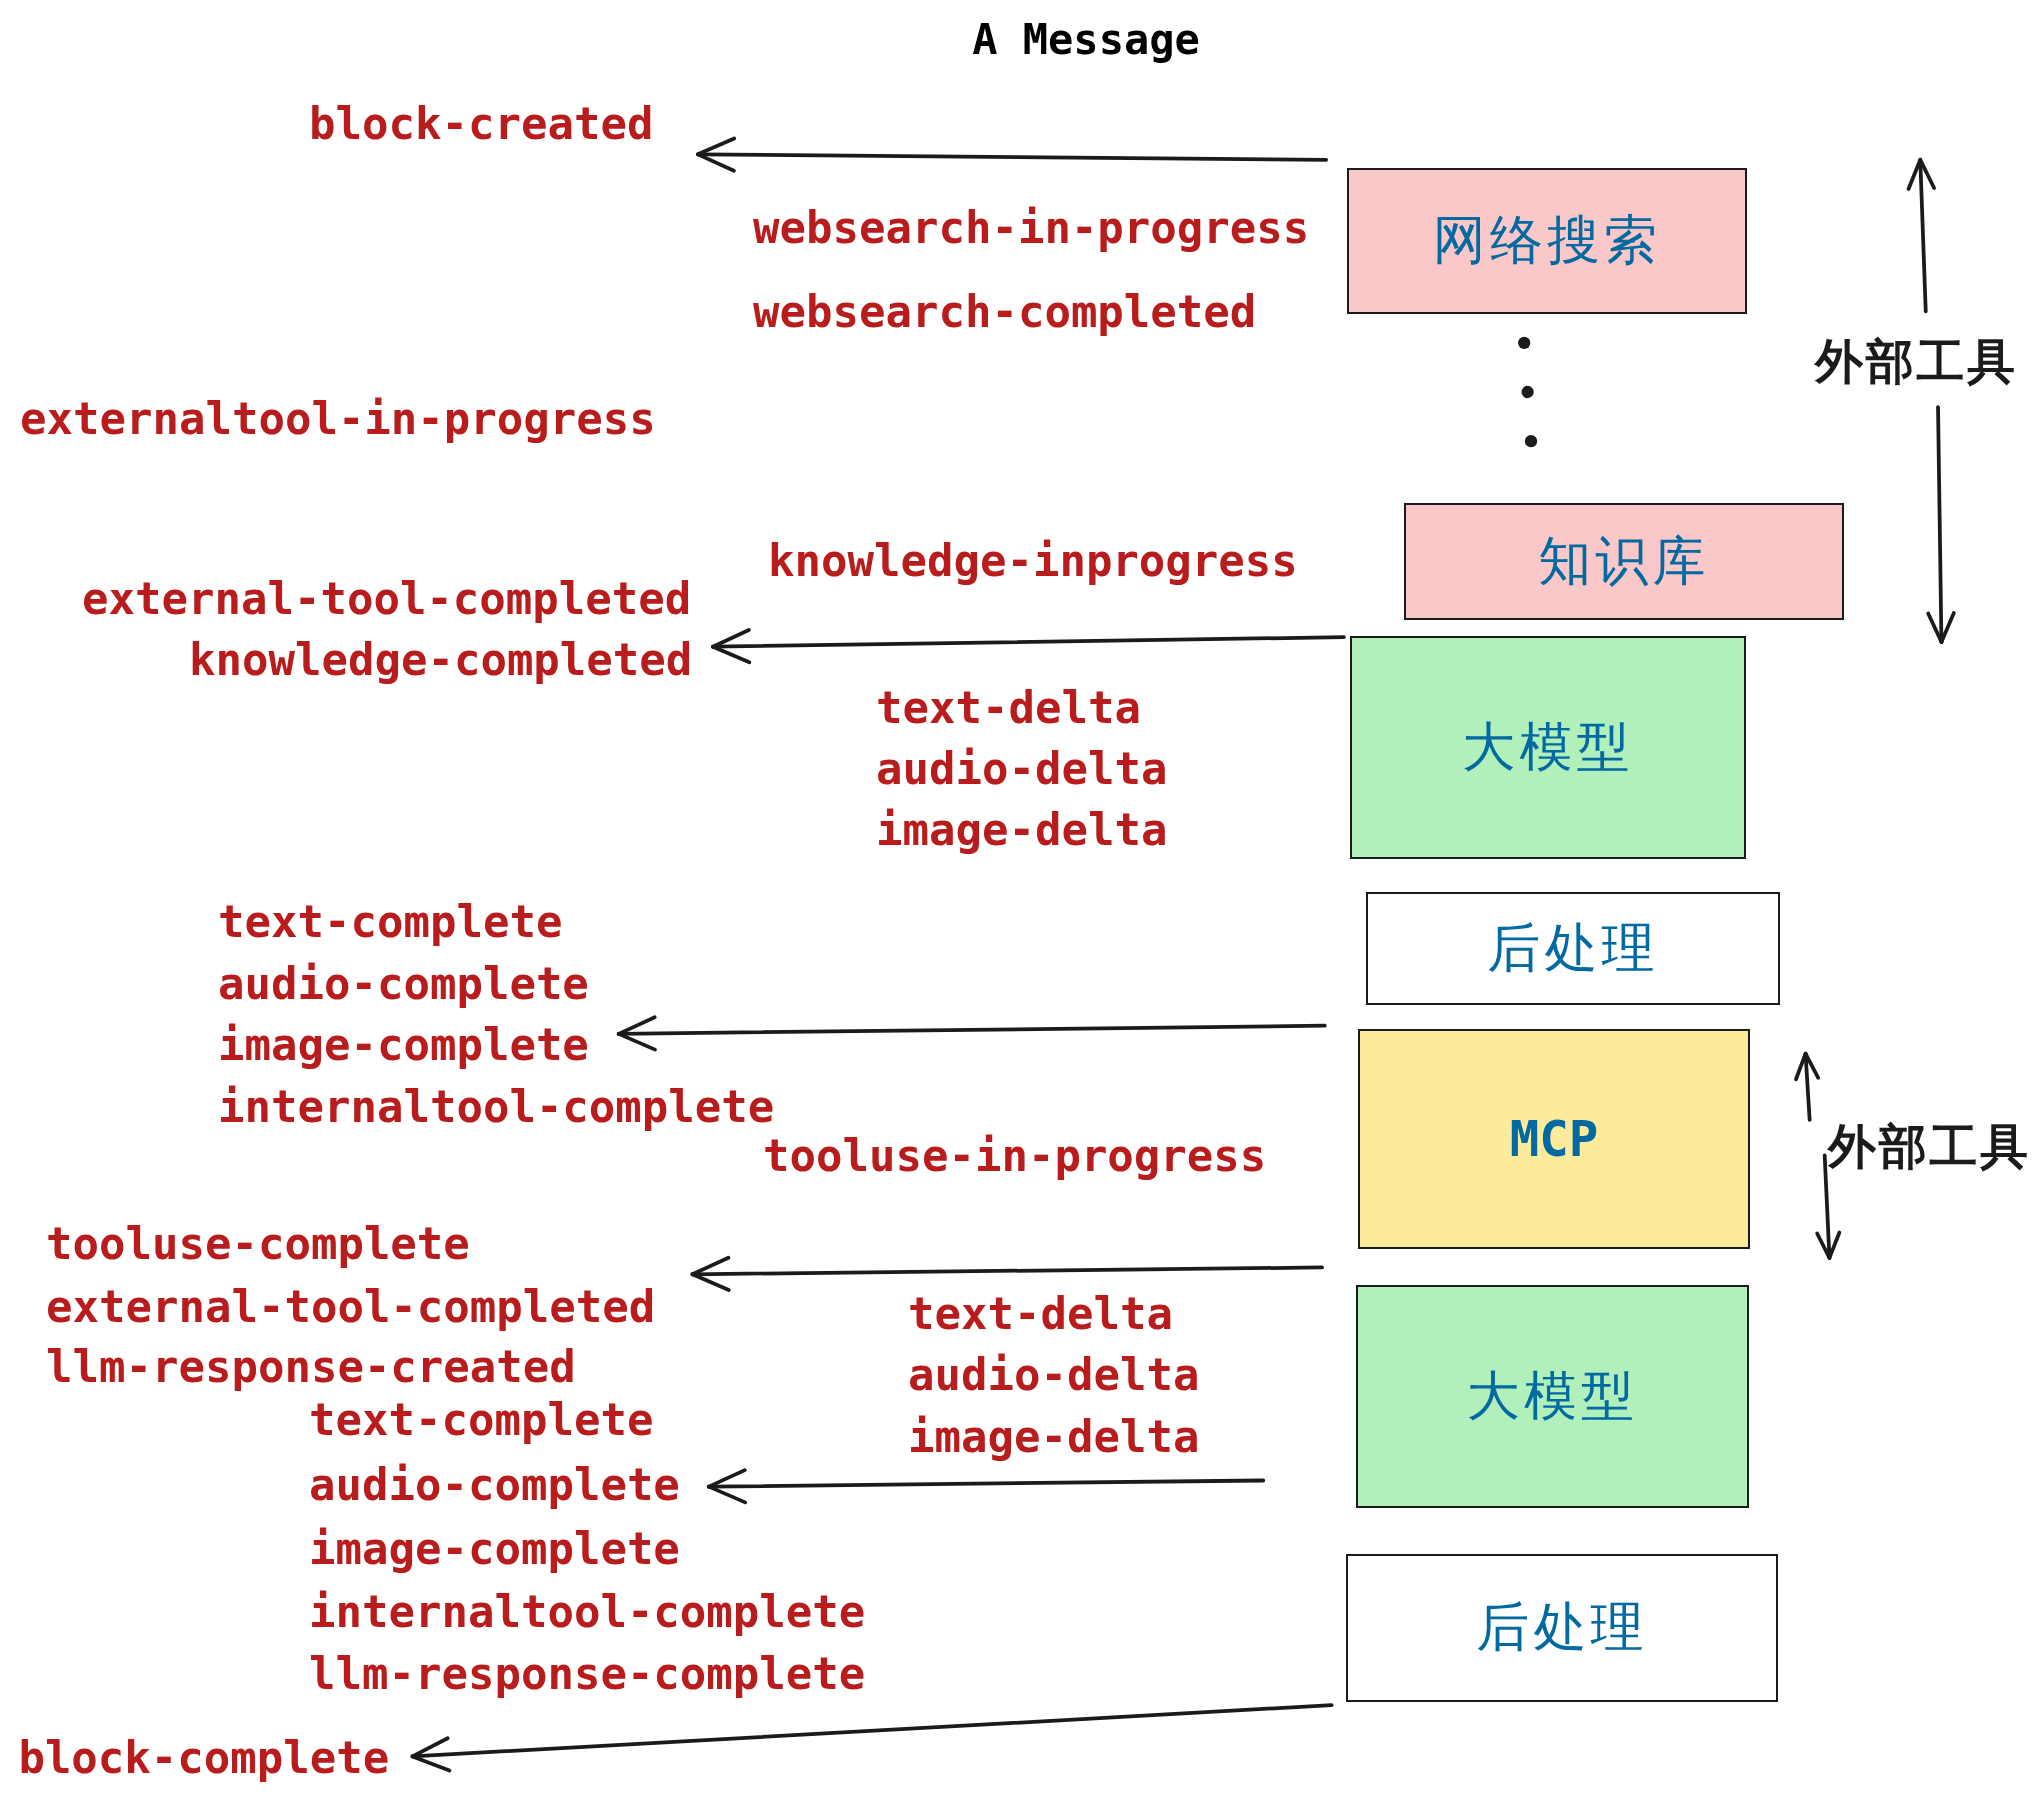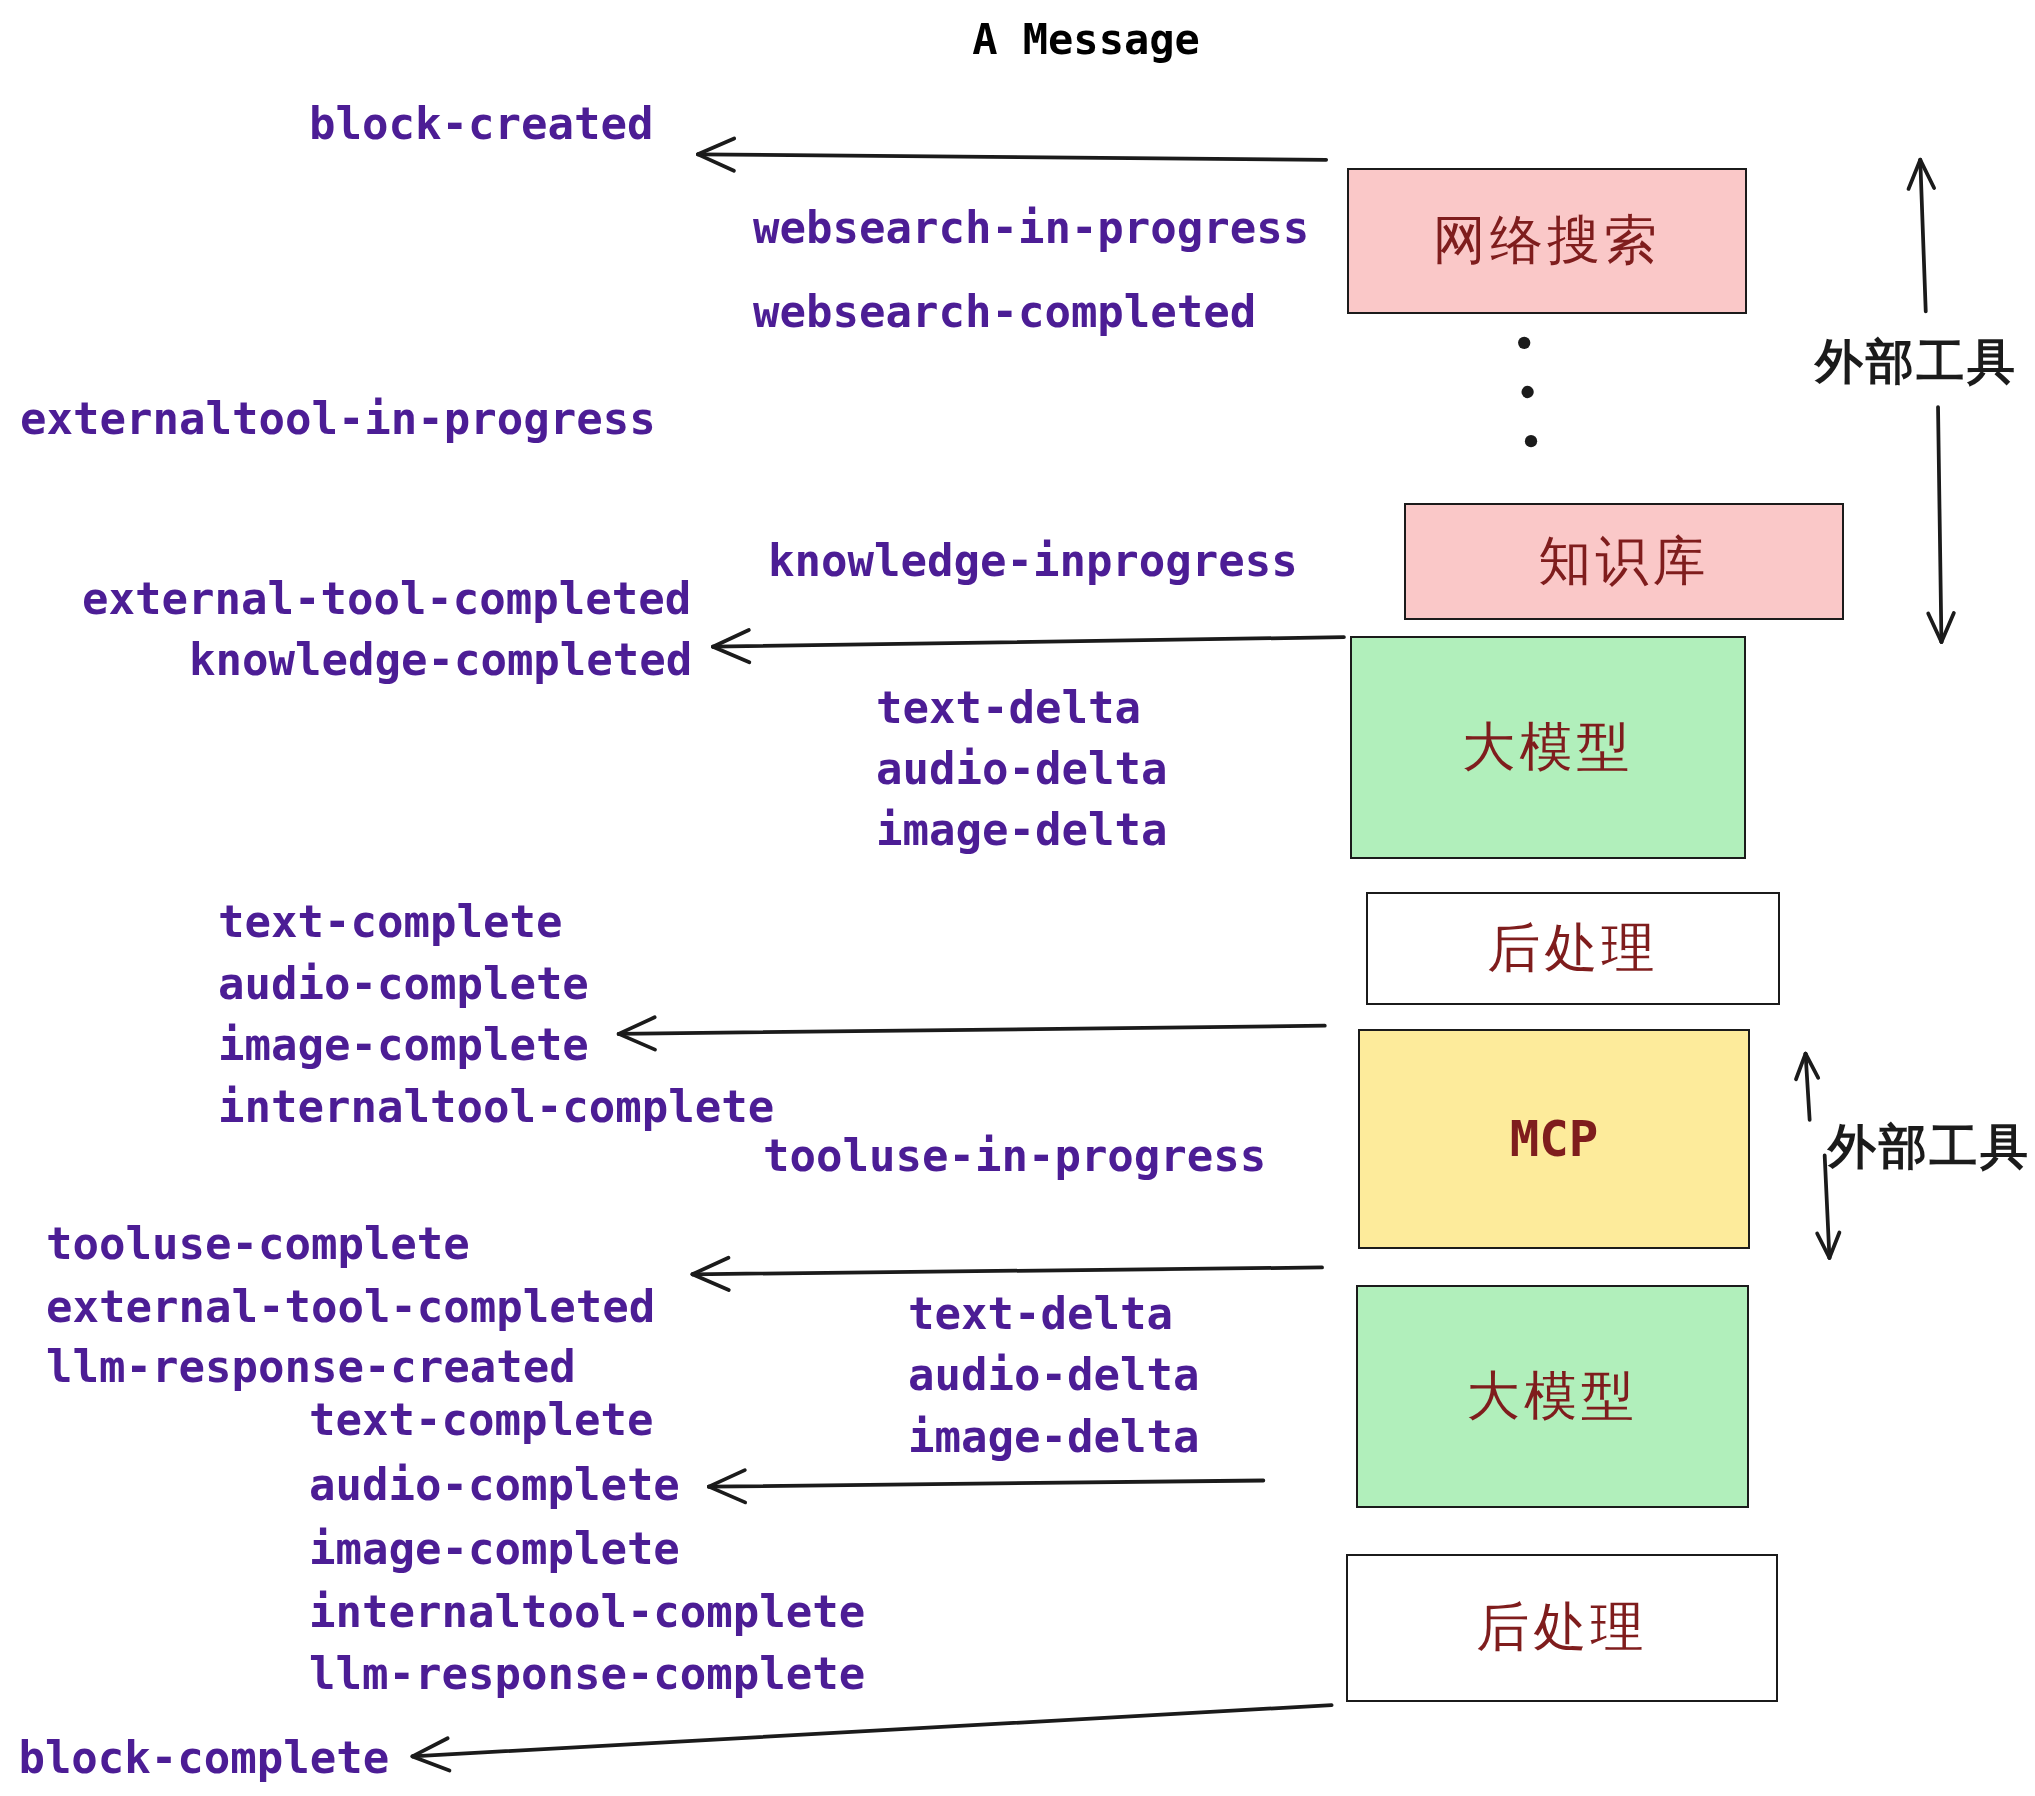"block-created" .event { color: #4c1d95 -> #b91c1c }
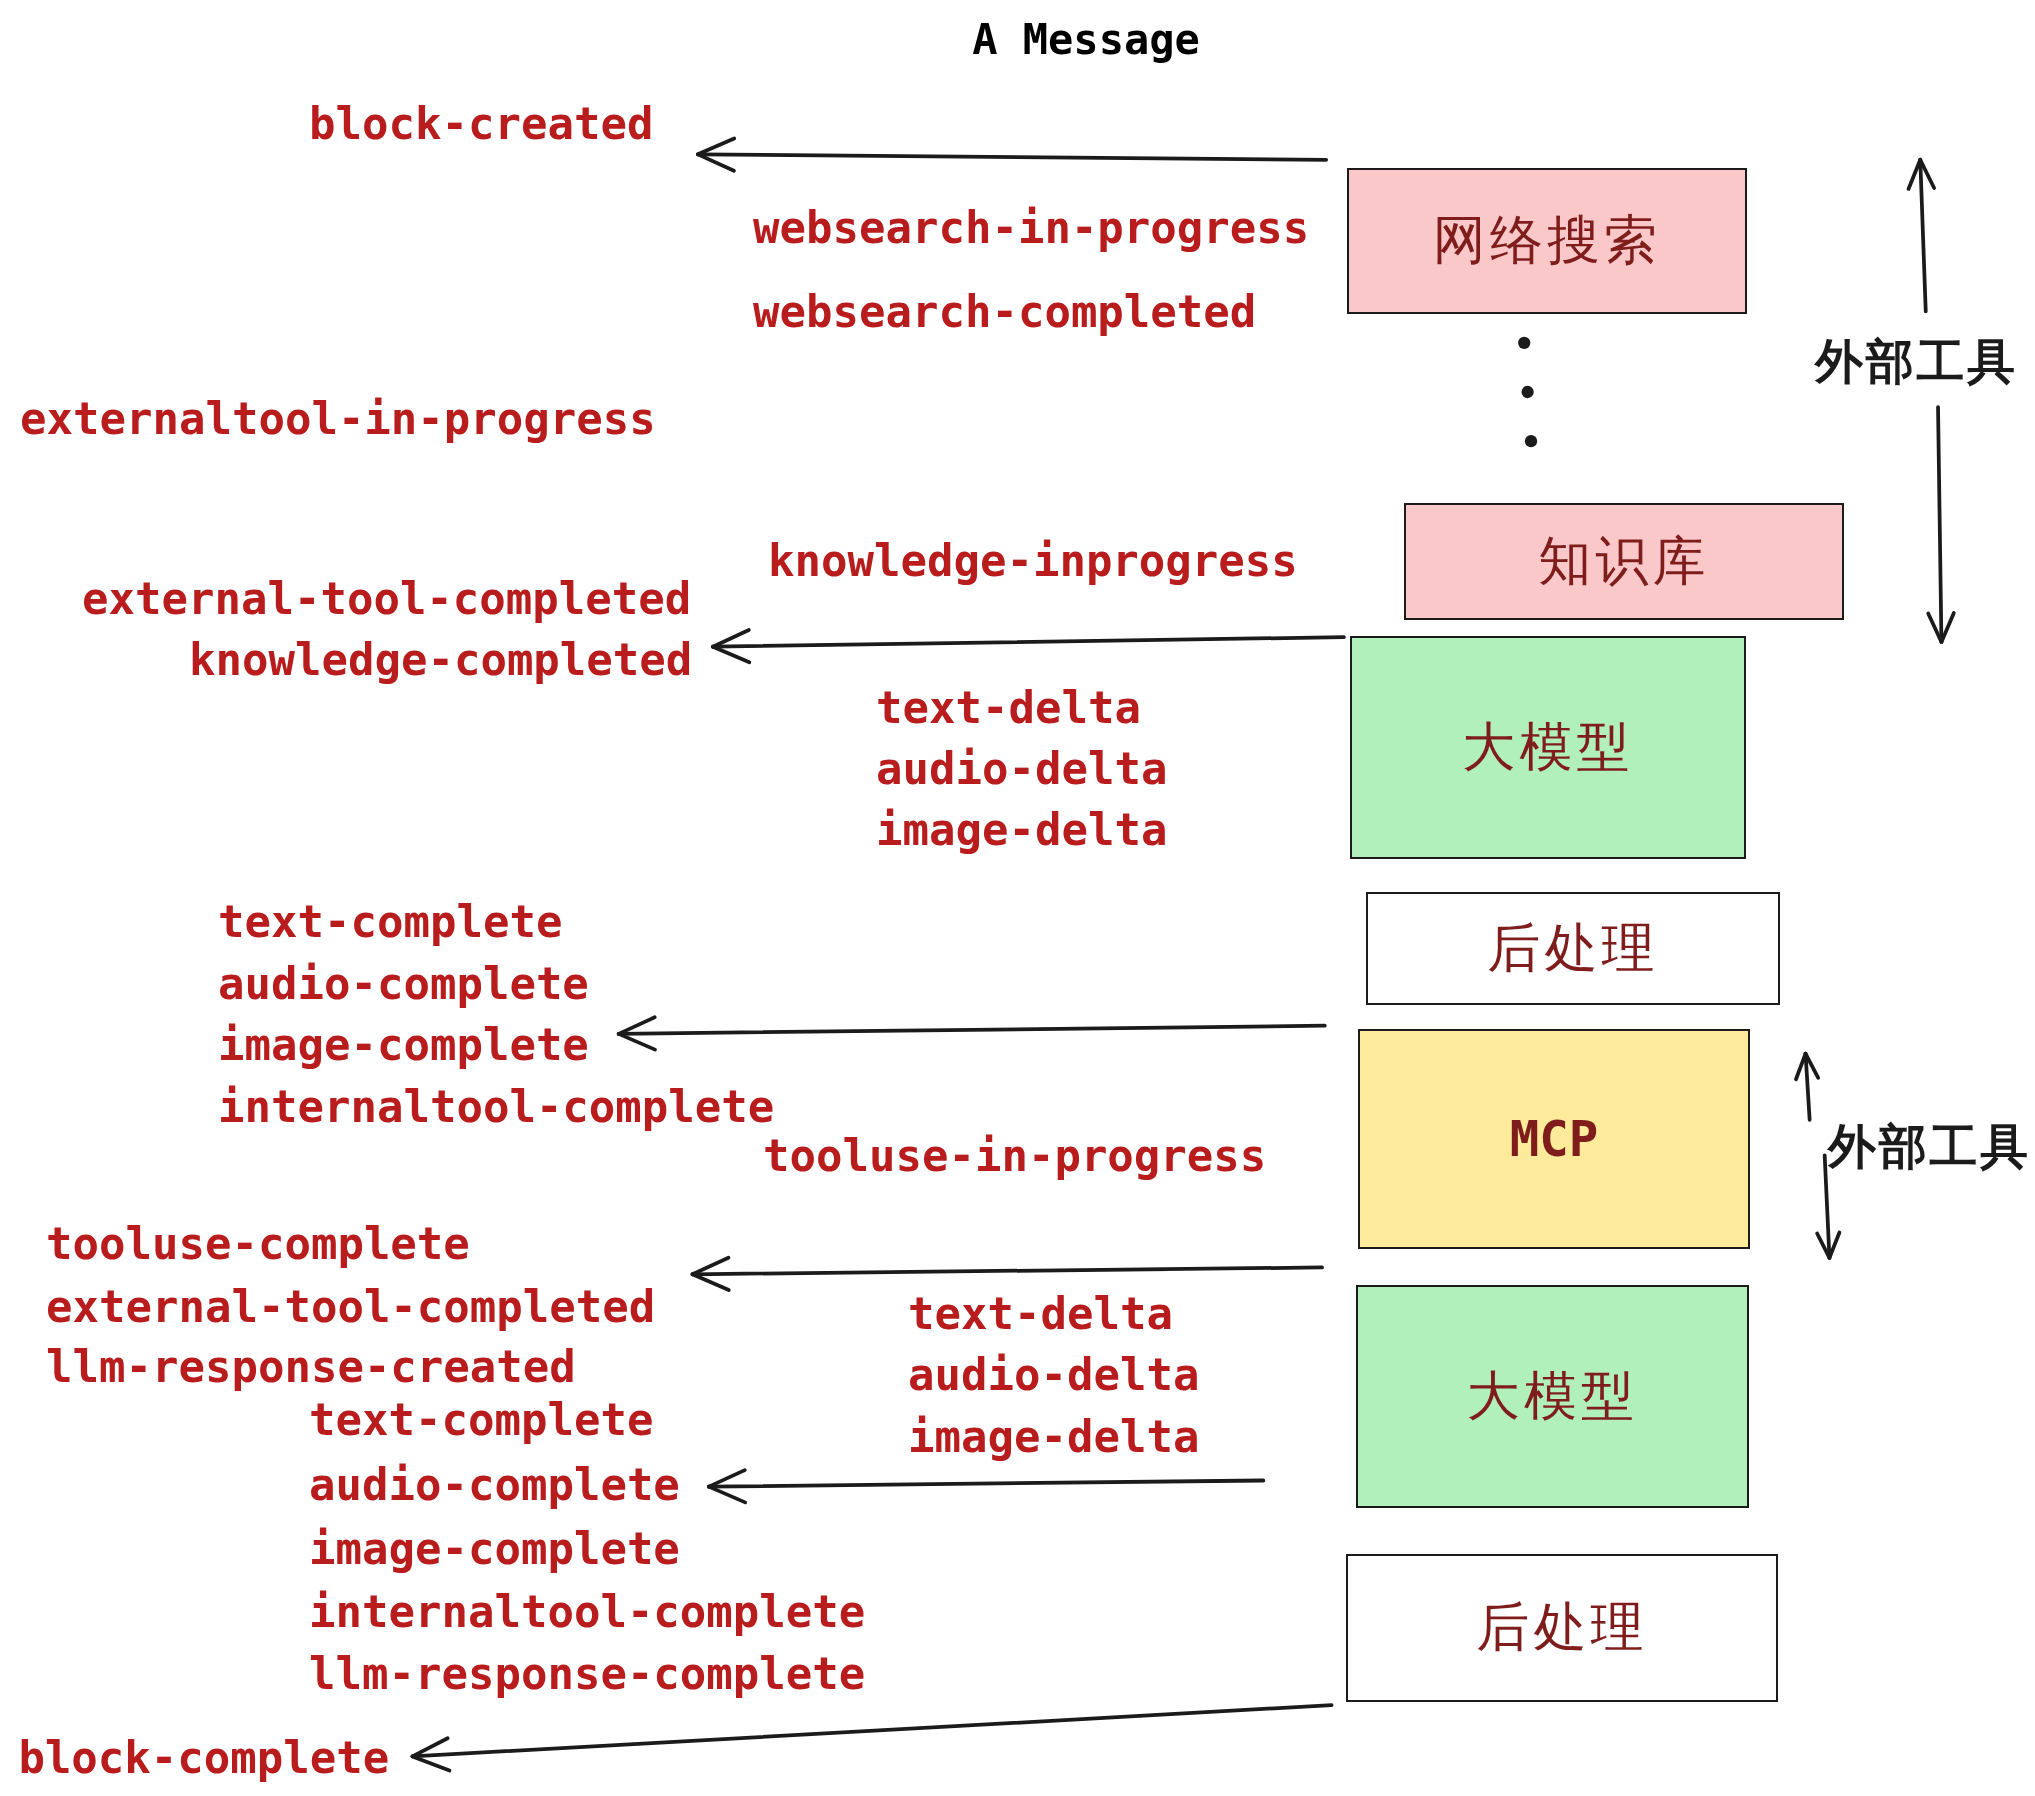"网络搜索" .box .box-label { color: #7f1d1d -> #0369a1 }
